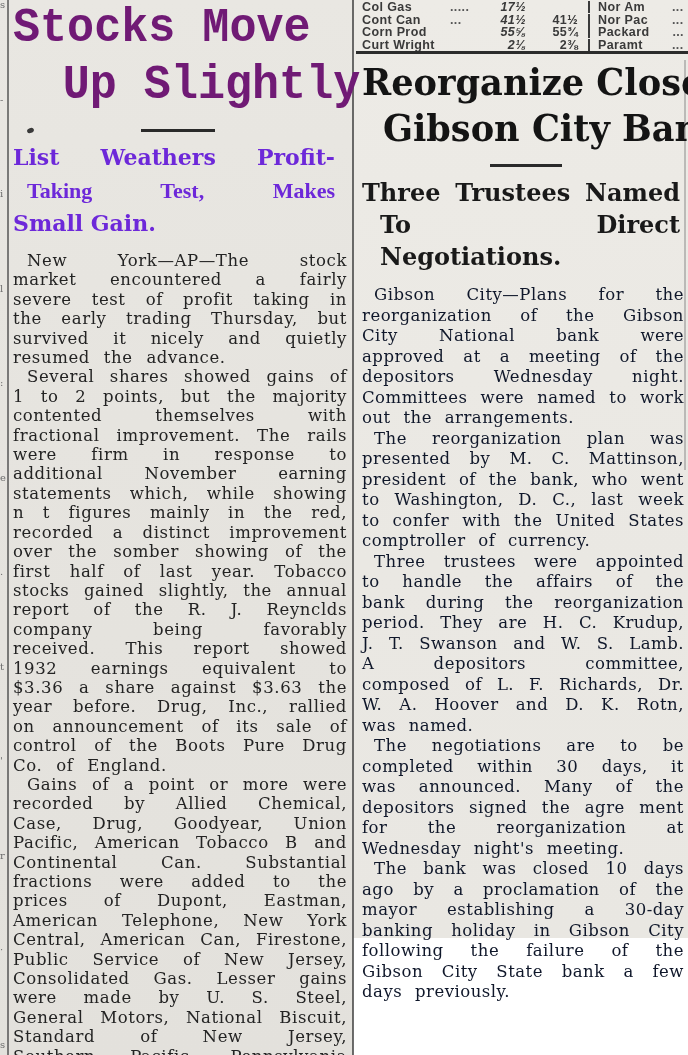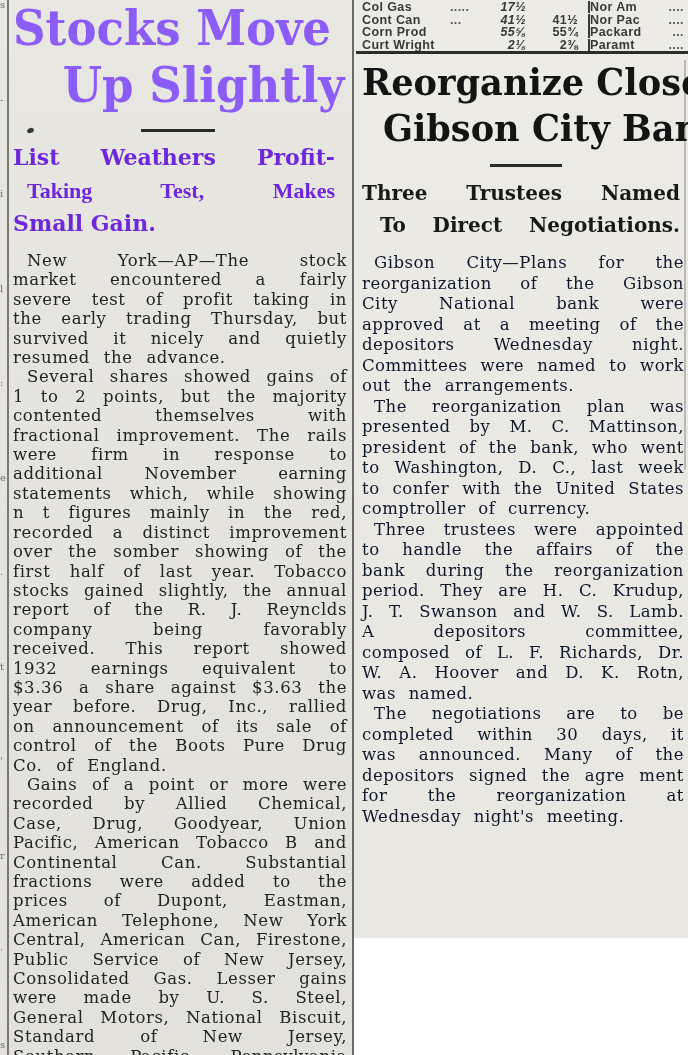"Stocks Move" .headline-l { color: #8b5cf6 -> #701a75; font-family: none -> Liberation Mono, monospace }
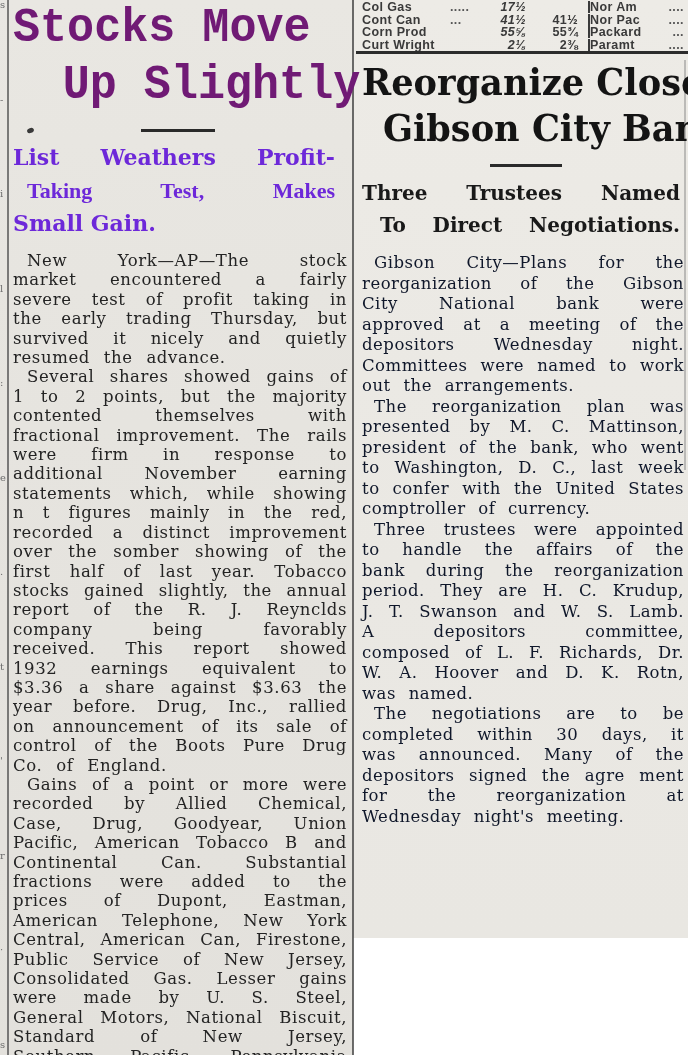"Nor Am" .st-name2 { padding-left: none -> 8px }
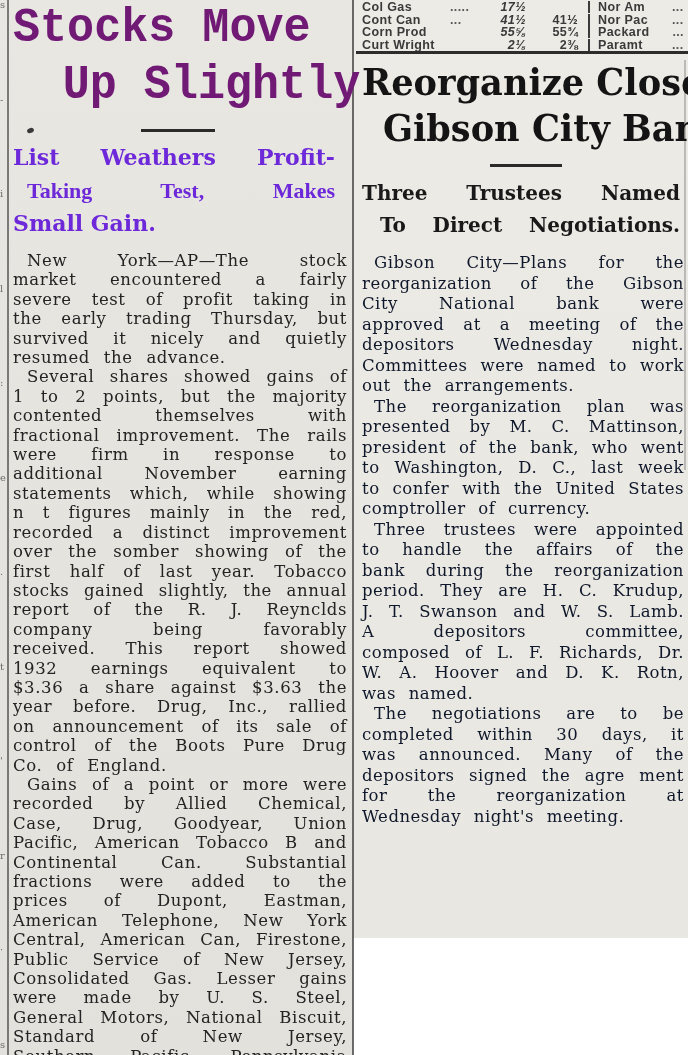"Three Trustees Named" .subhead-r { font-size: 20px -> 24px }
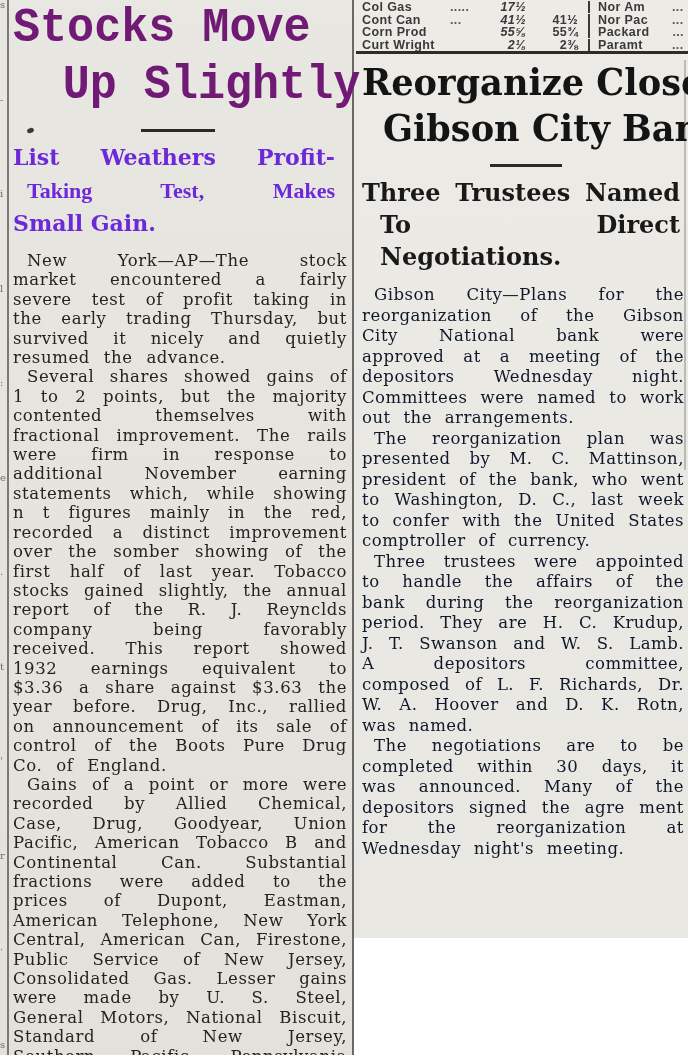"The bank was closed 10" p { html: none -> <p>The bank was closed 10 days ago by a proclamation of the mayor establishing a 30-day banking holiday in Gibson City following the failure of the Gibson City State bank a few days previously.</p> }
